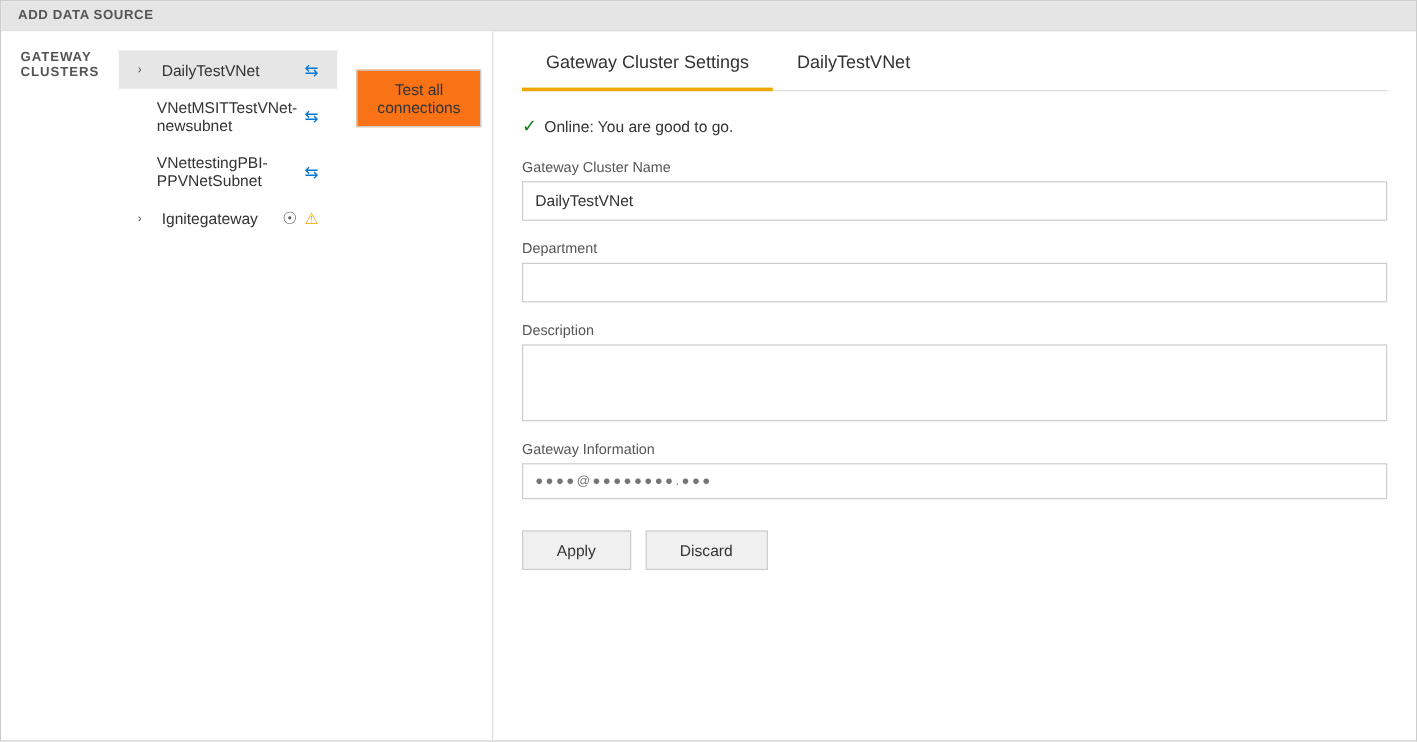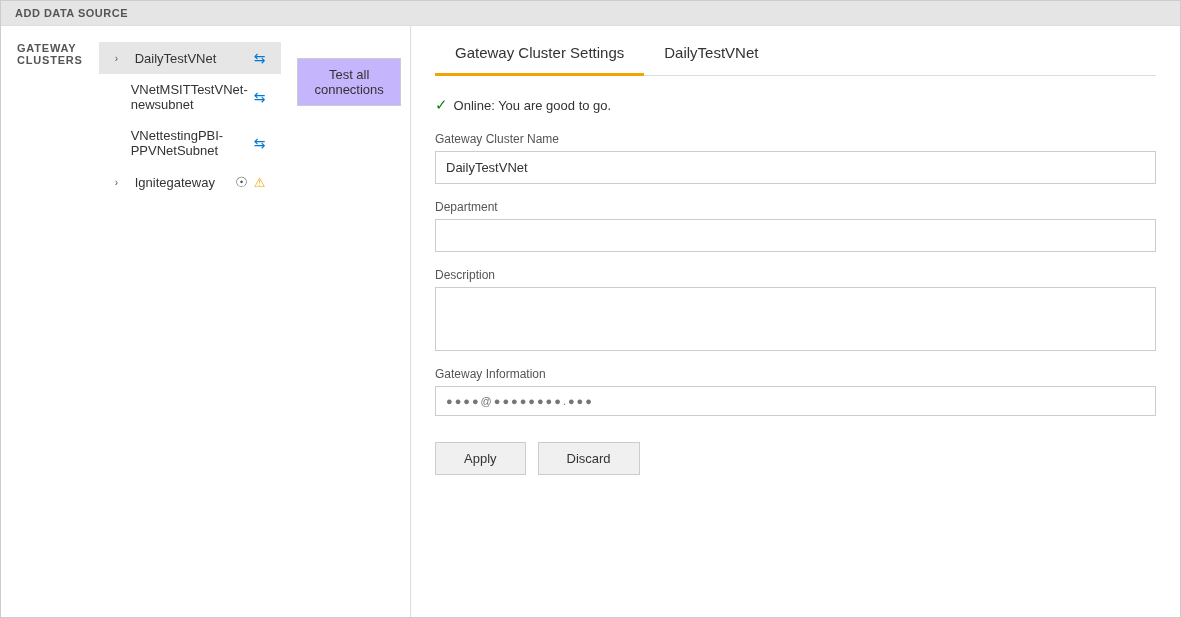"Test all connections" .test-btn { background: #c4b5fd -> #f97316 }
